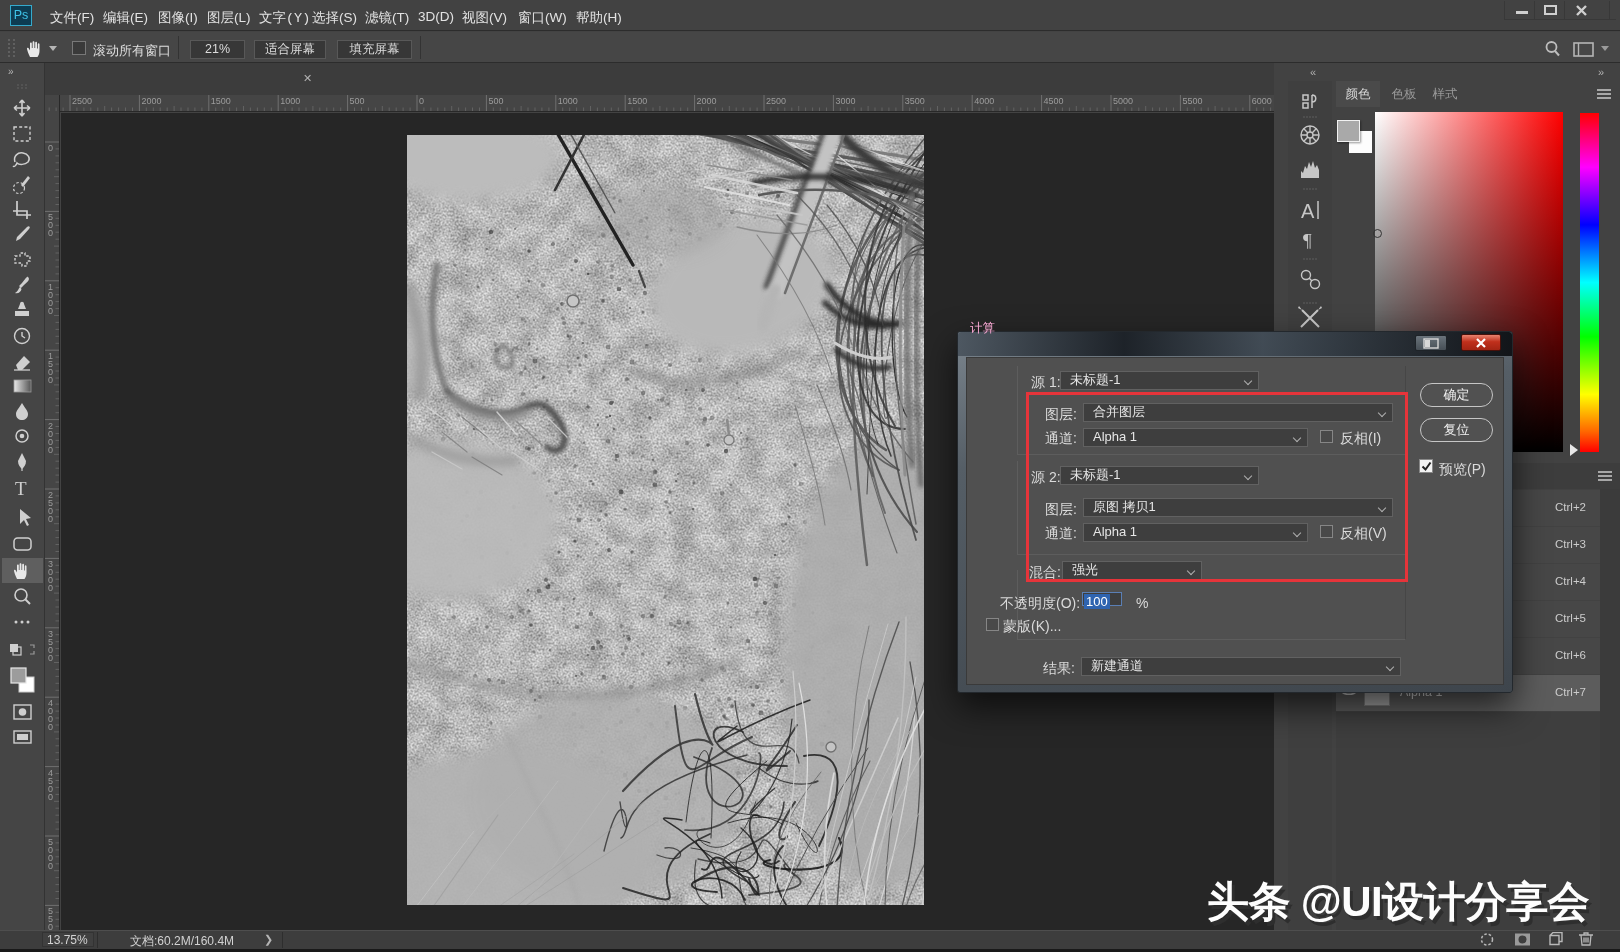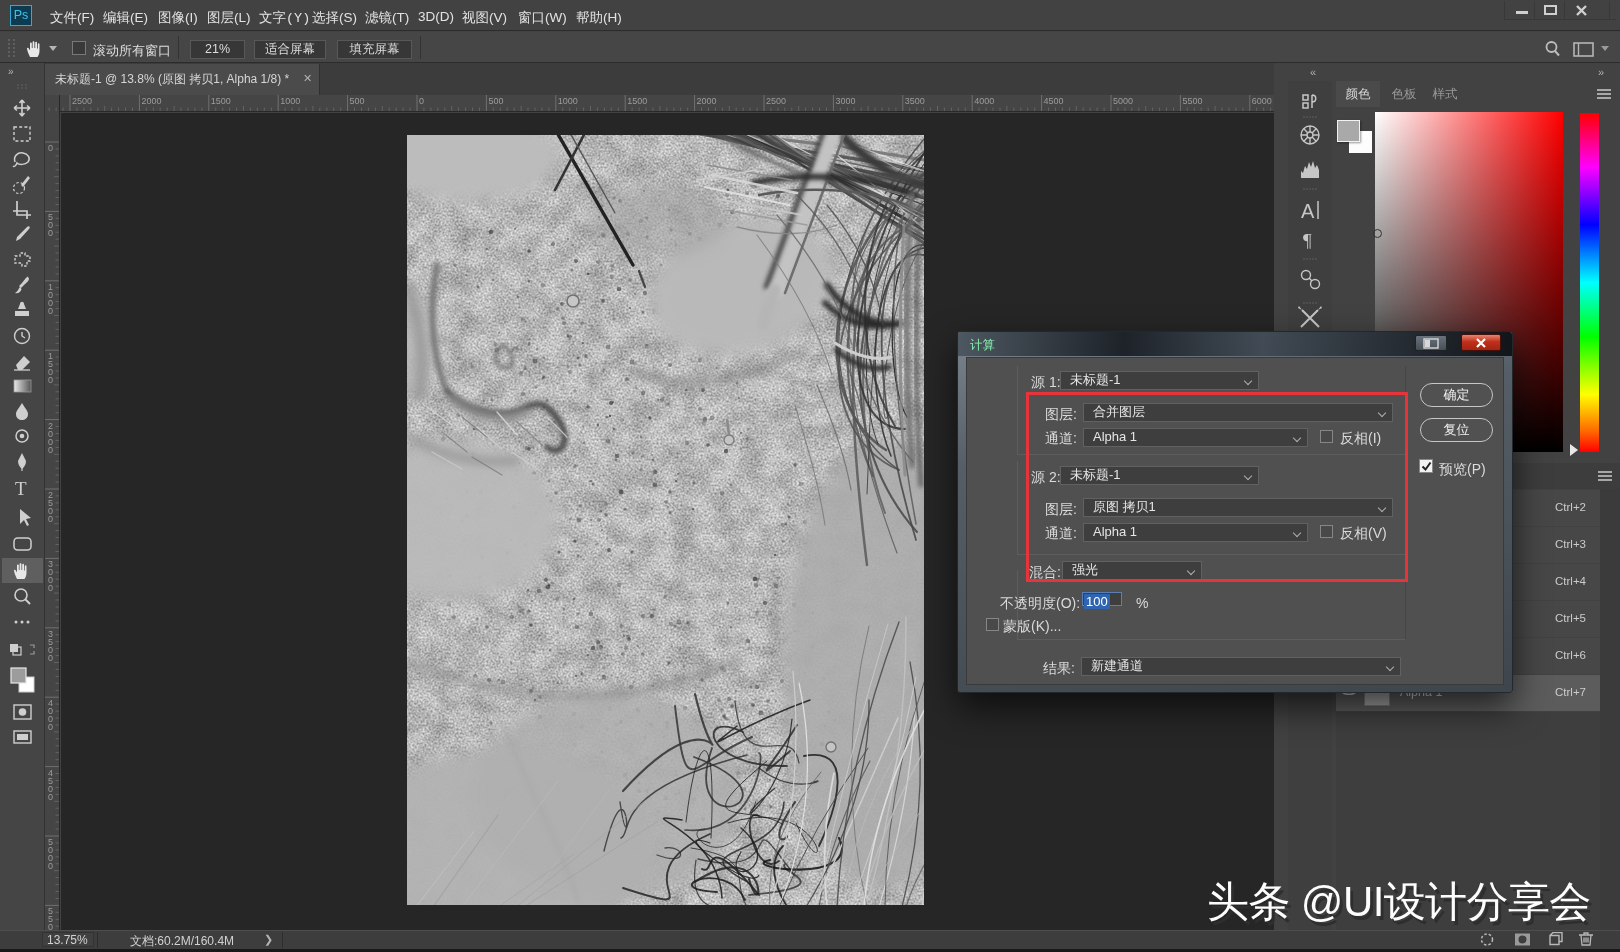"未标题-1 @ 13.8% (原图 拷贝1," div.abs { html: <div>未标题-1 @ 13.8% (原图 拷贝1, Alpha 1/8) *</div> -> none }
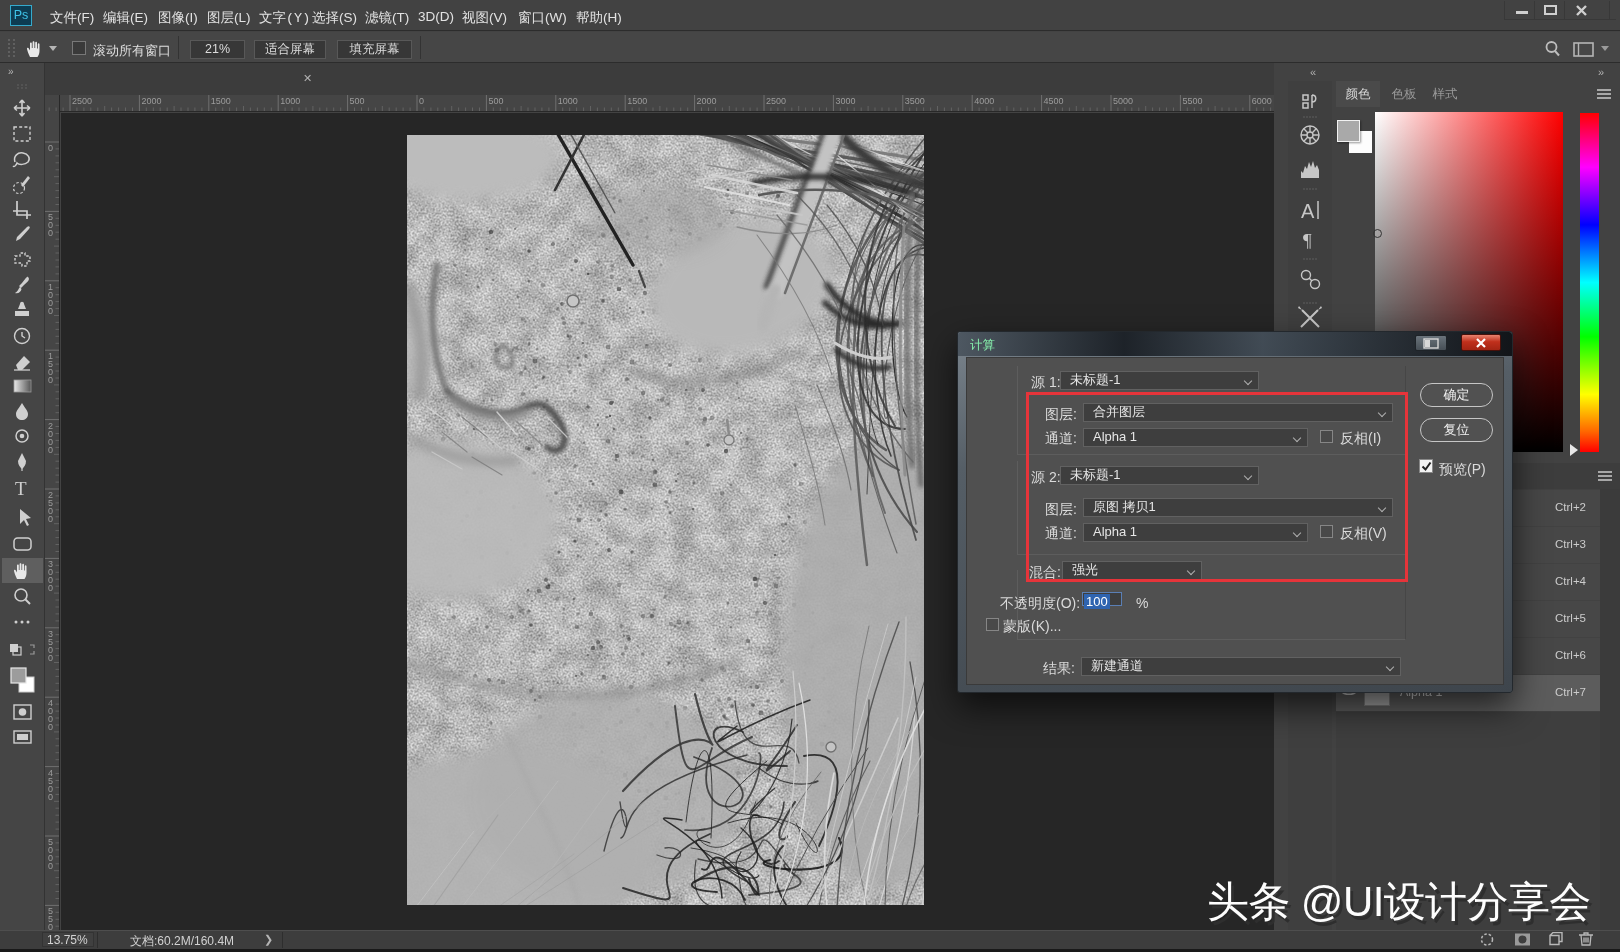"计算" div.abs { color: #86efac -> #f9a8d4; top: 337px -> 320px }
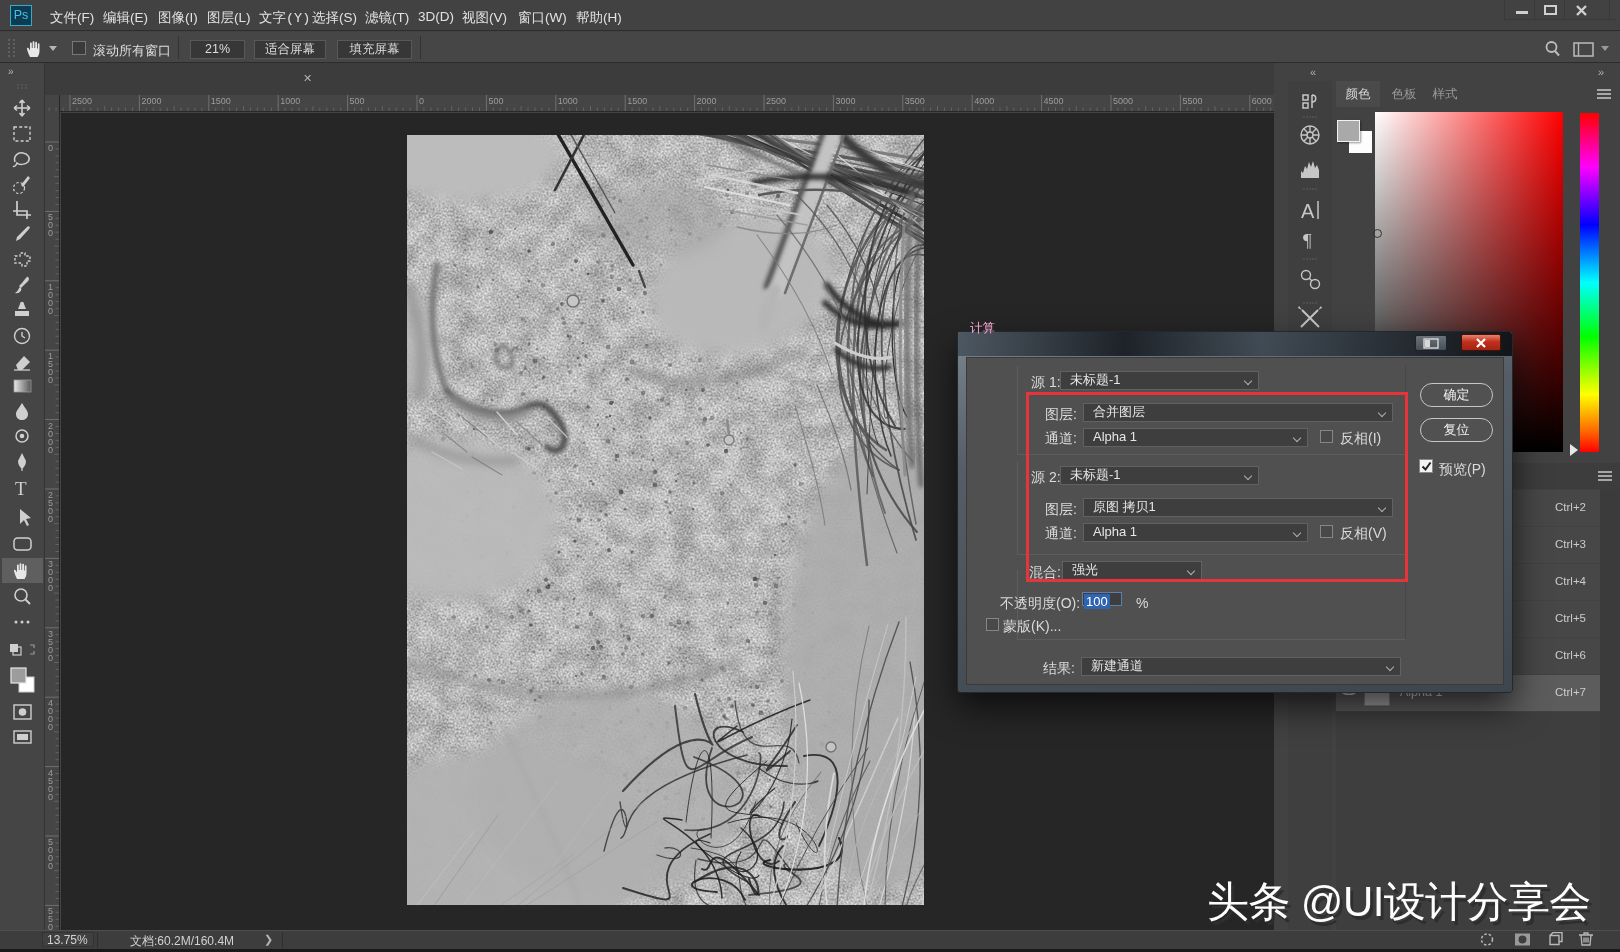"头条 @UI设计分享会" div.abs { font-weight: normal -> bold }
